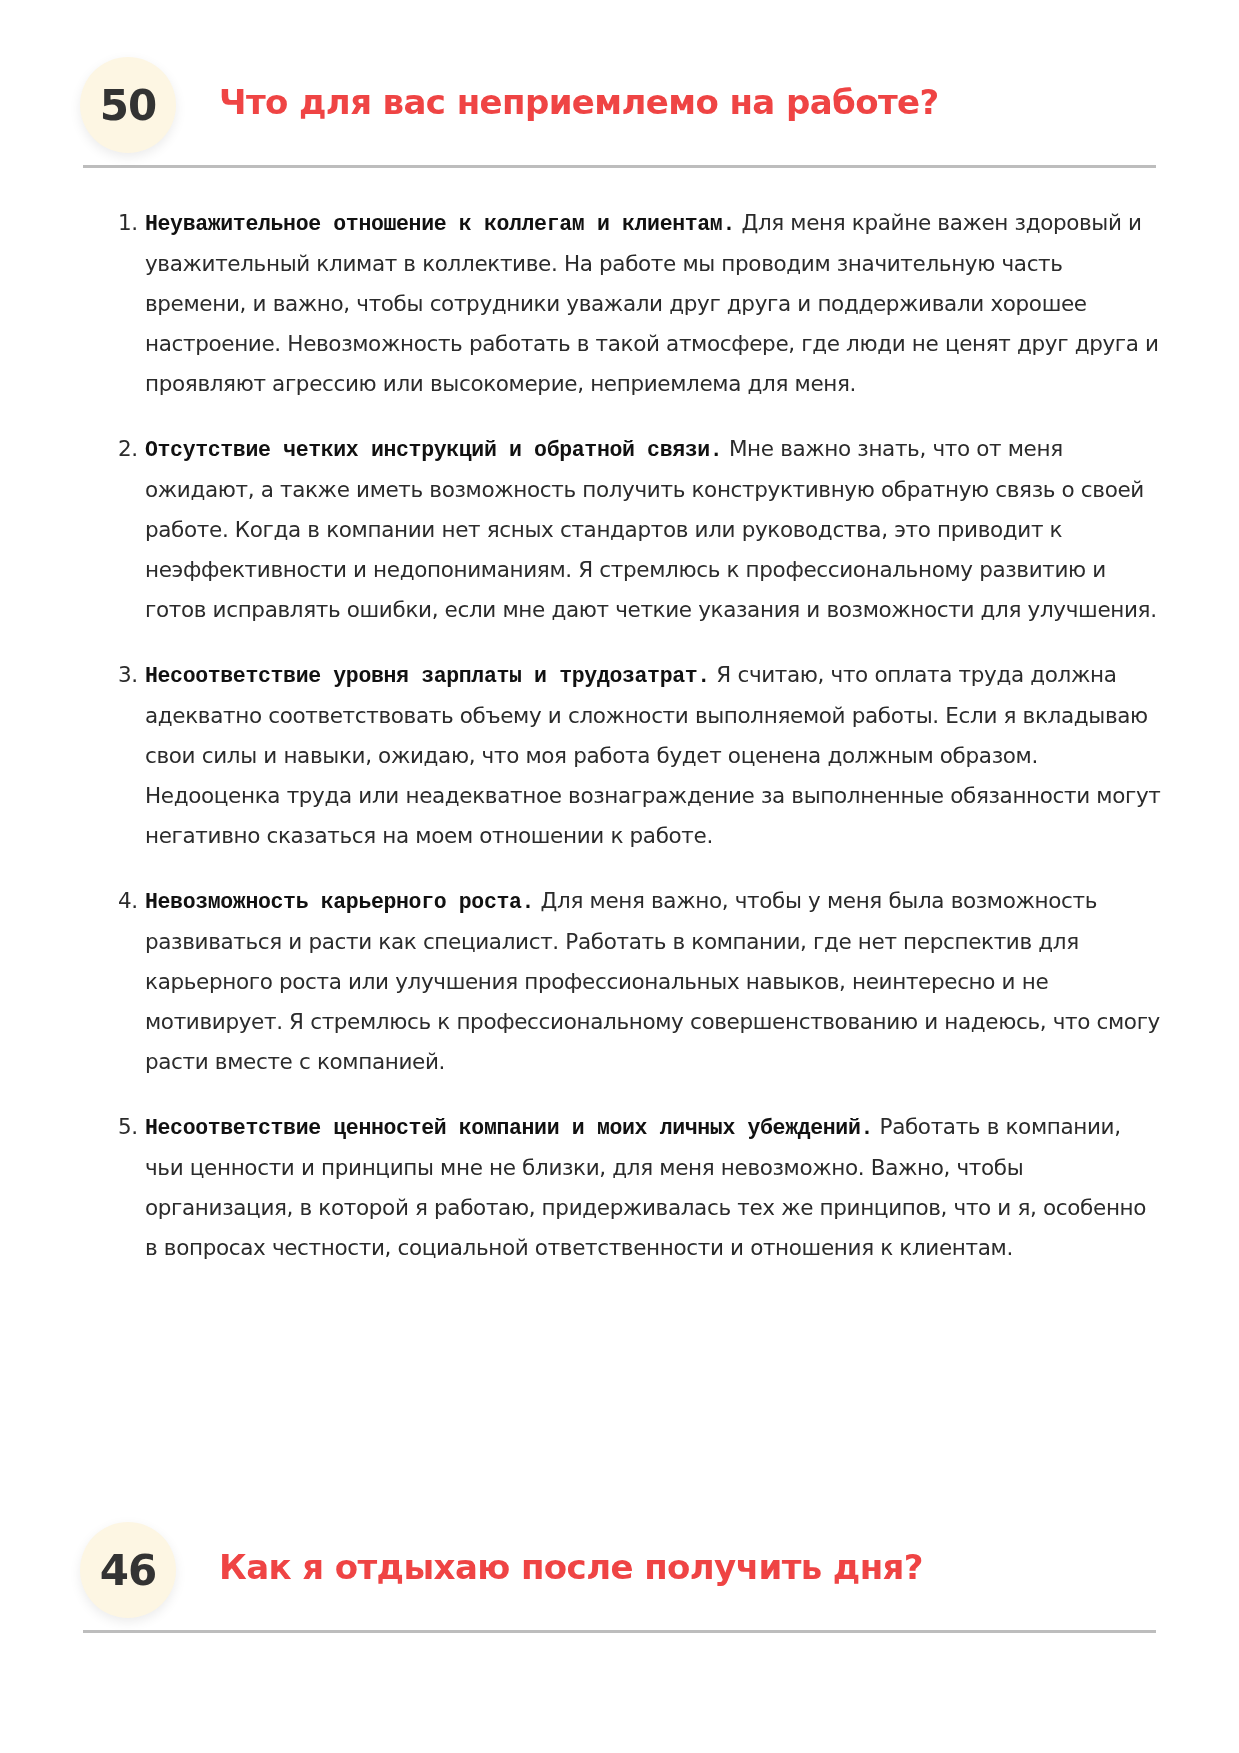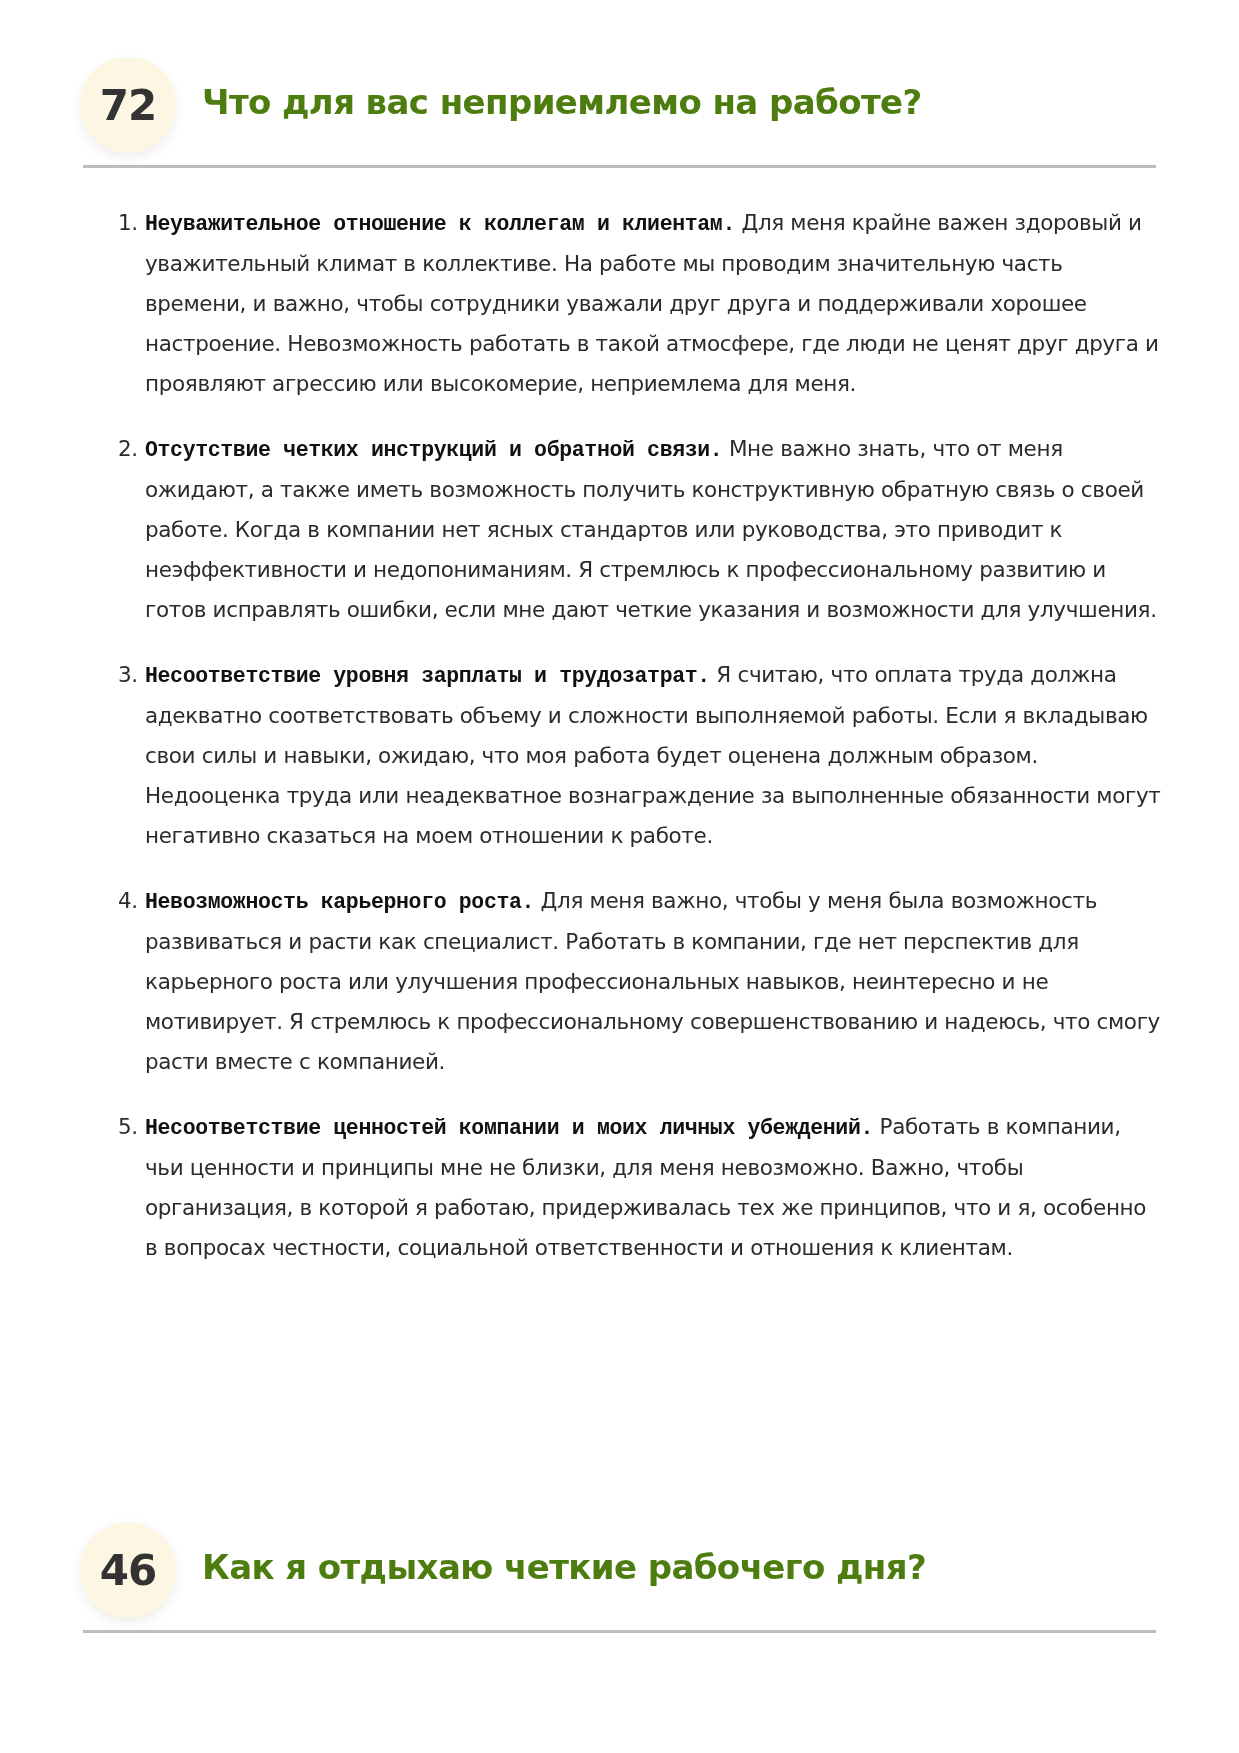"72" div.num-circle { text: 72 -> 50 }
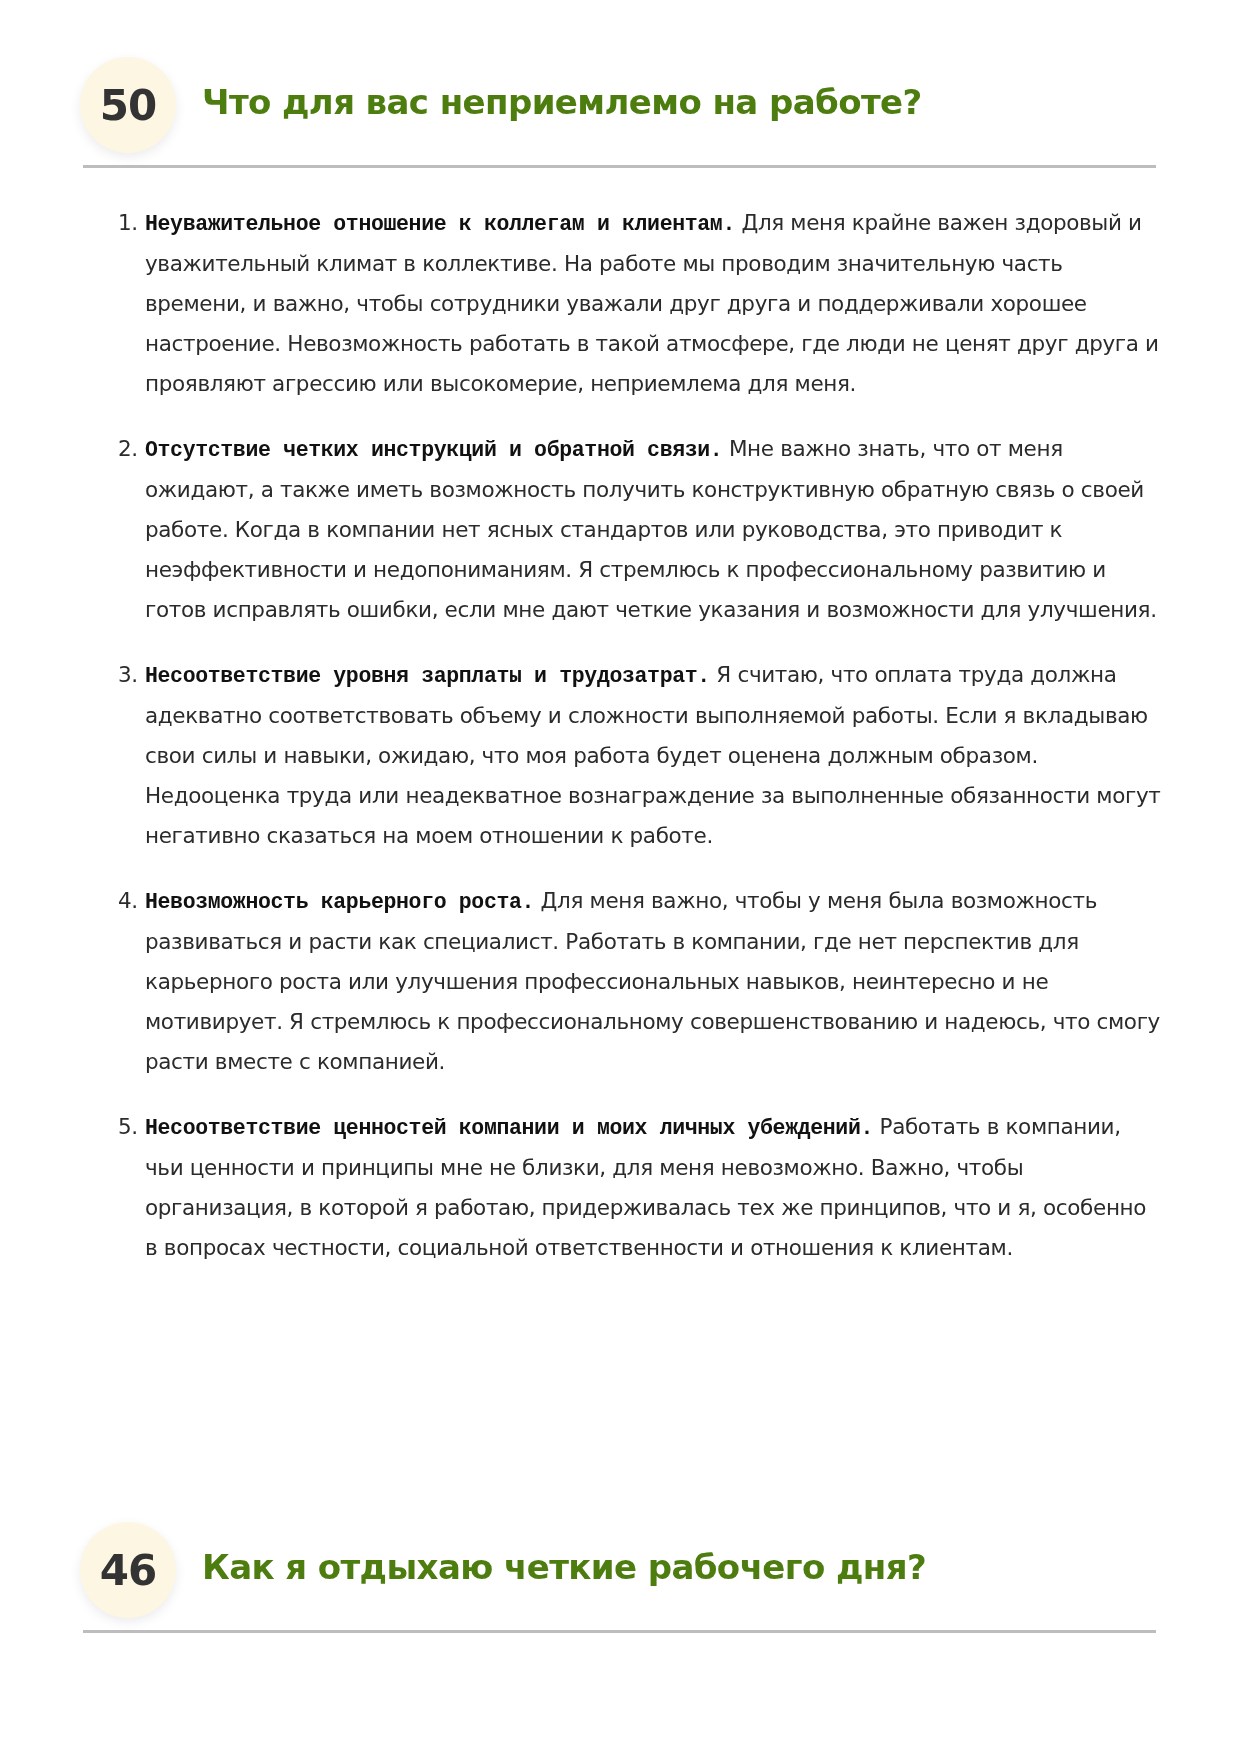"Что для вас неприемлемо на" .section-title { color: #4d7c0f -> #ef4444; left: 119px -> 136px }
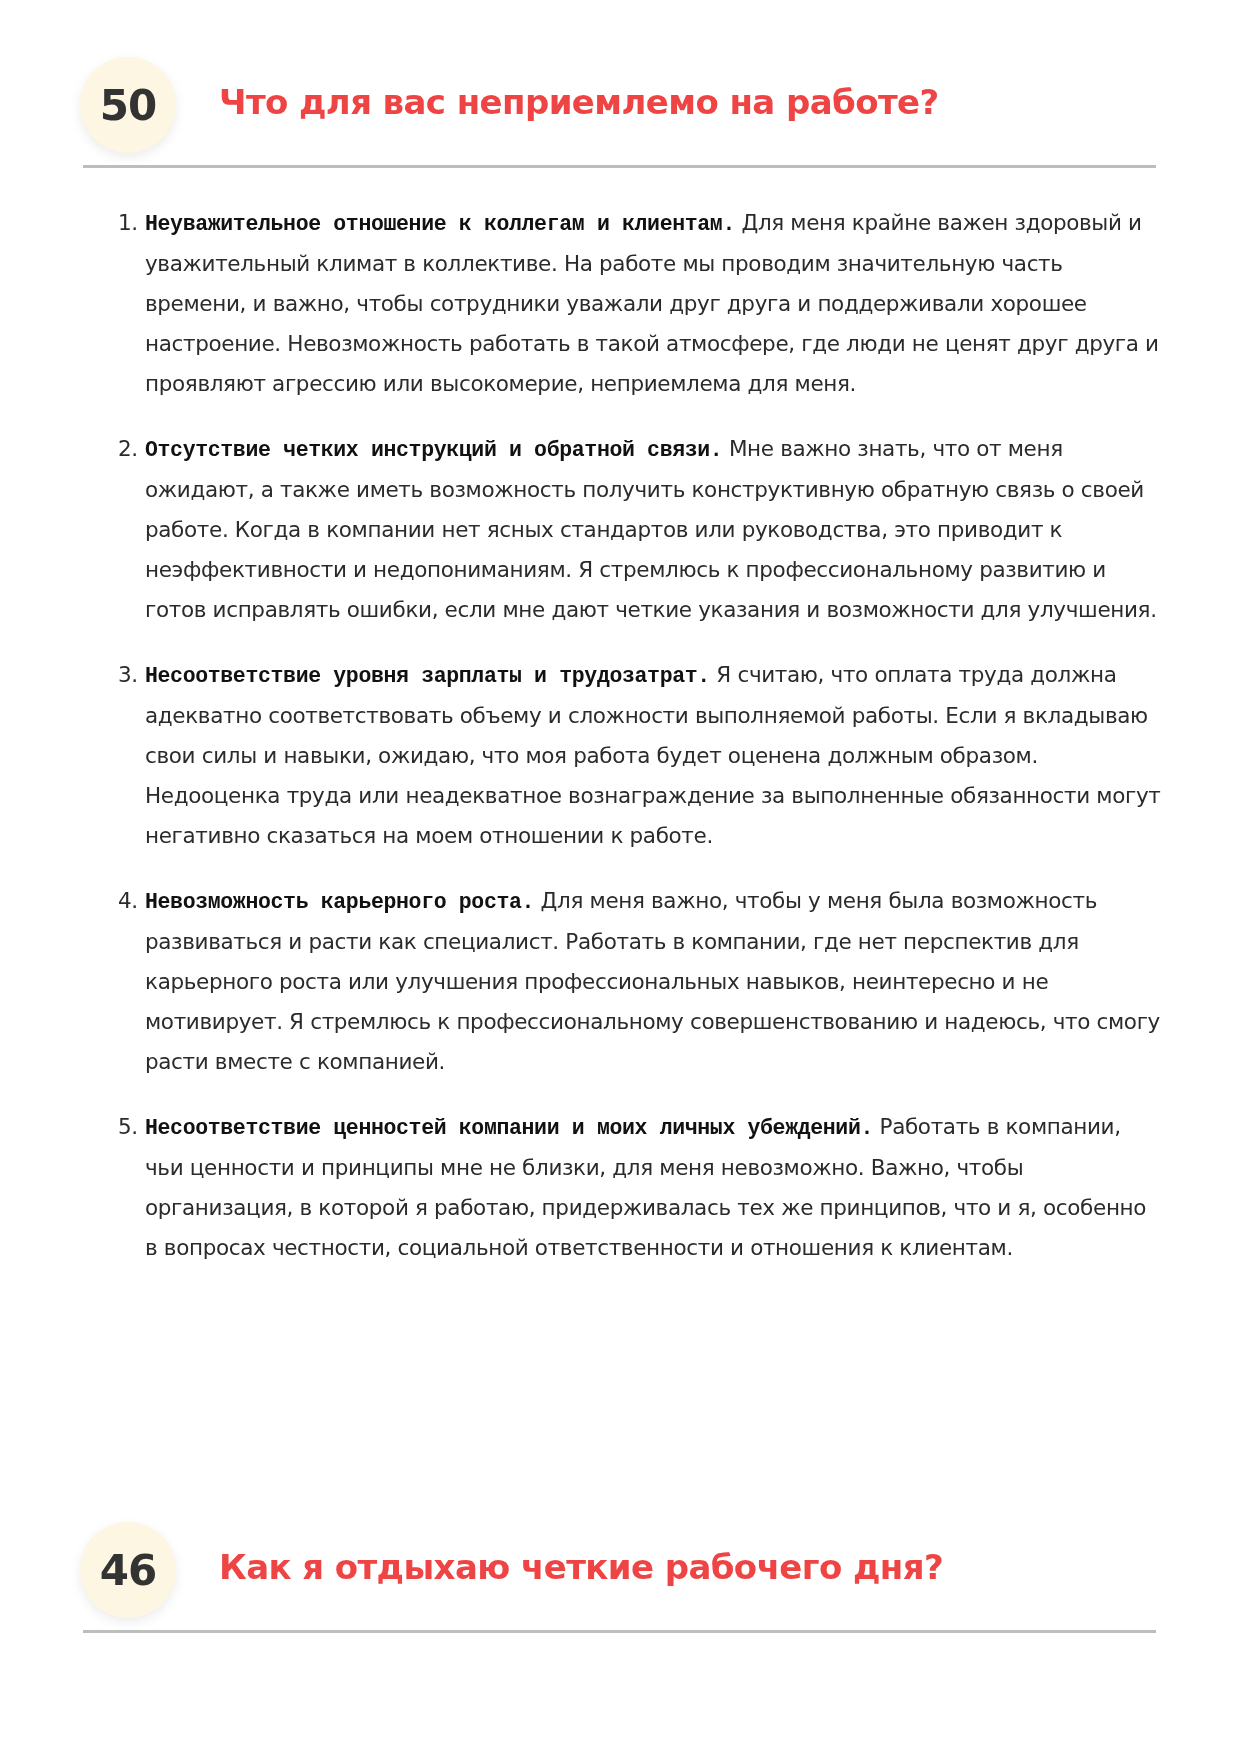"Как я отдыхаю четкие рабочего" div.section-title { text: четкие рабочего -> после получить }
